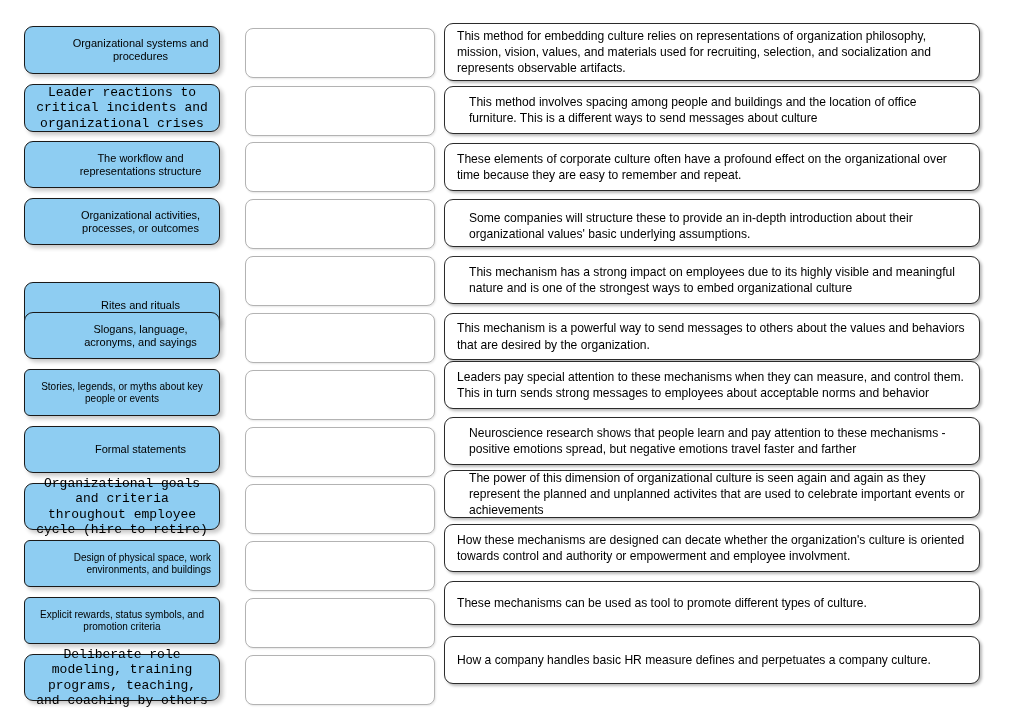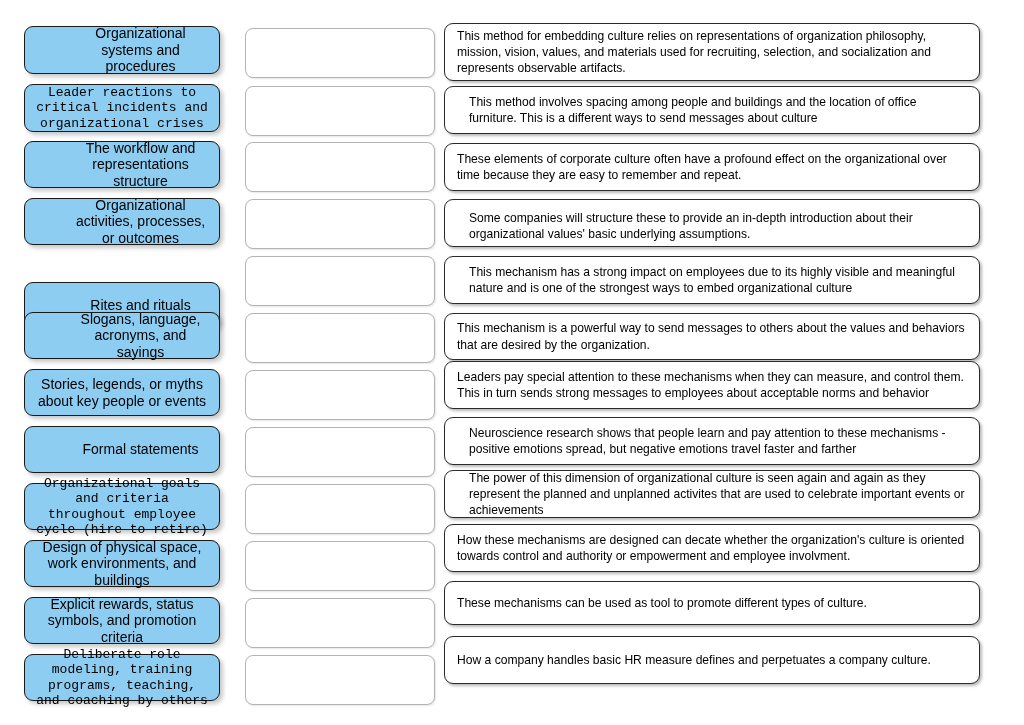"Organizational systems and procedures" .tile.t-lg { font-size: 14px -> 11px }
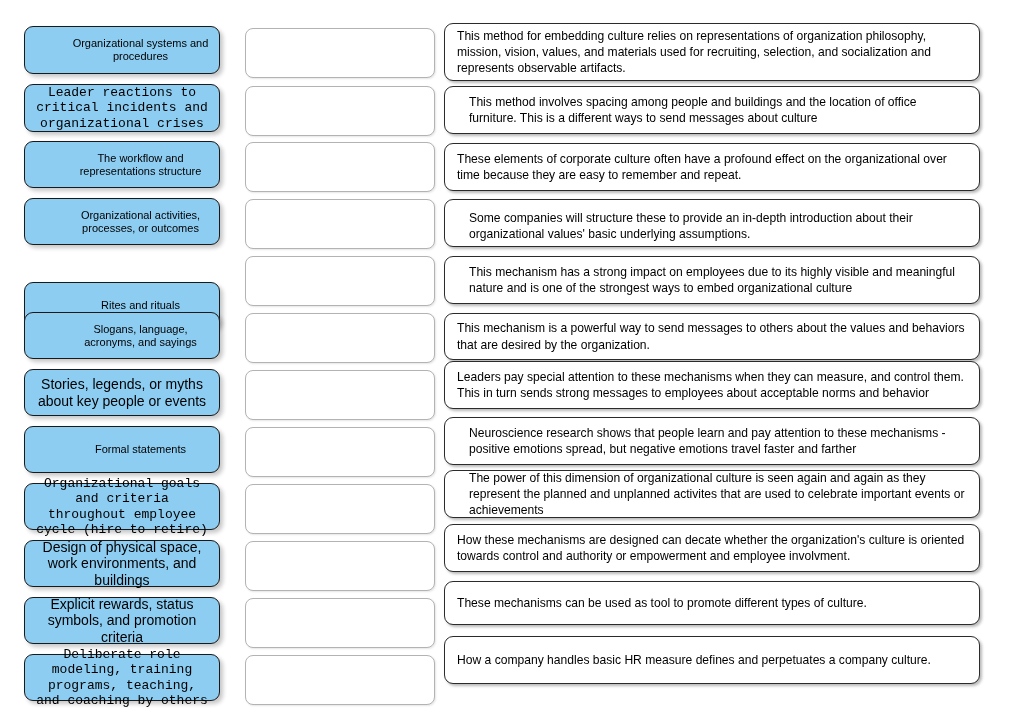"Stories, legends, or myths about" .tile.t-md { border-radius: none -> 6px; font-size: 14px -> 10px }
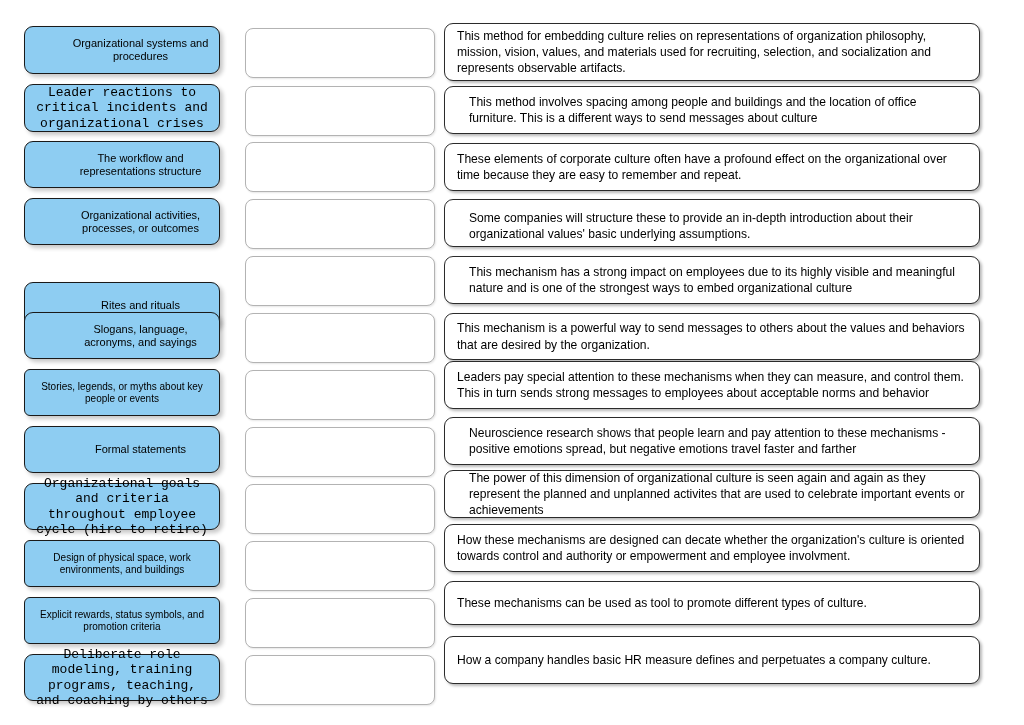"Design of physical space, work" div.tile { text-align: none -> right }
